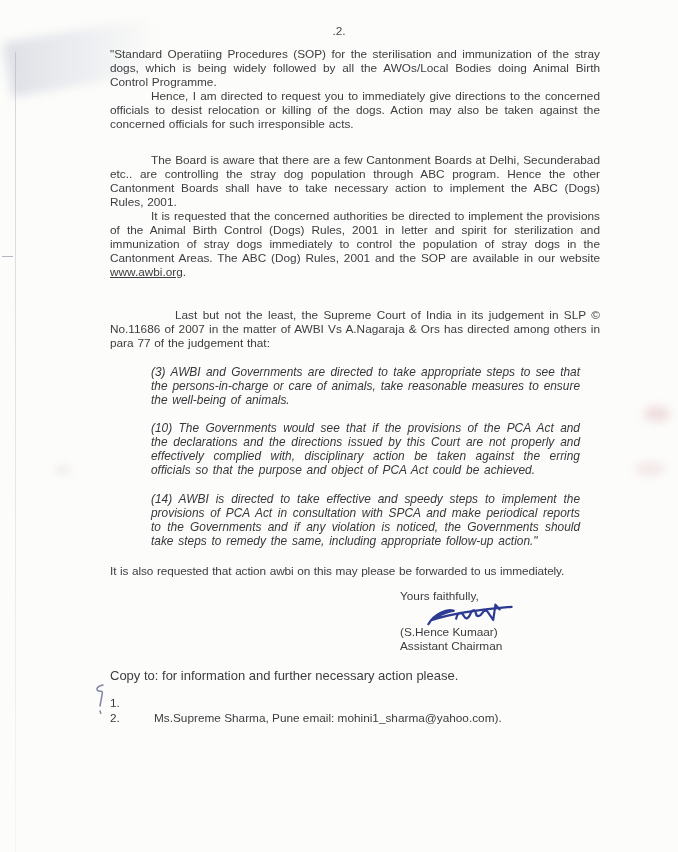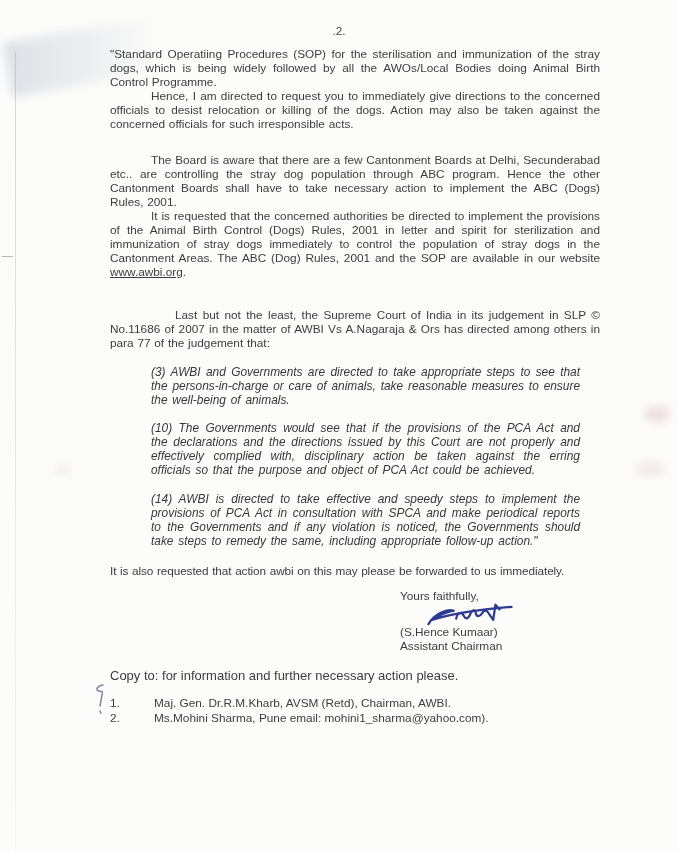"Maj. Gen. Dr.R.M.Kharb, AVSM (Retd)," span.txt { html: <span>Maj. Gen. Dr.R.M.Kharb, AVSM (Retd), Chairman, AWBI.</span> -> none }
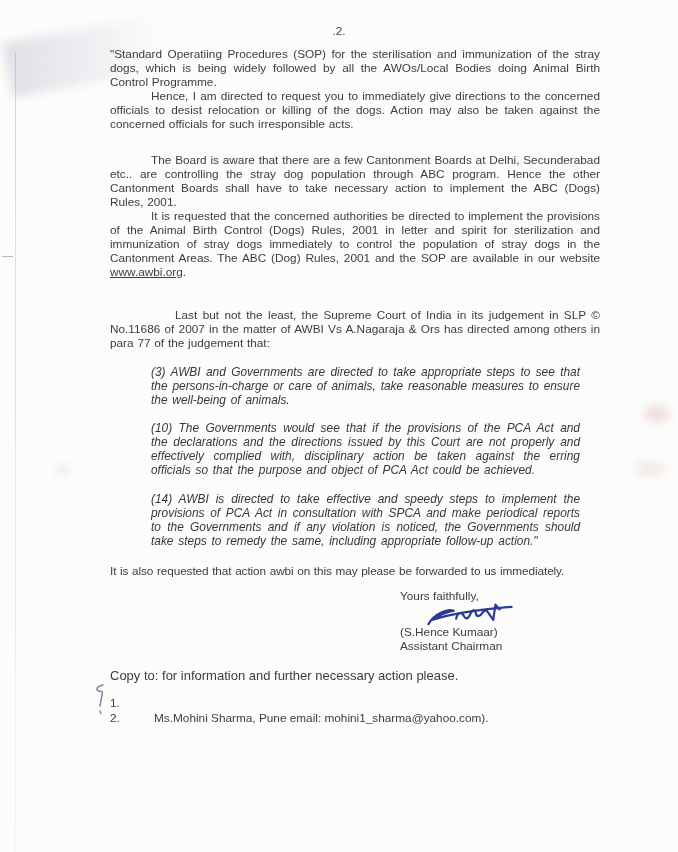"Ms.Mohini Sharma, Pune email:" span.txt { text: Ms.Mohini -> Ms.Supreme }
